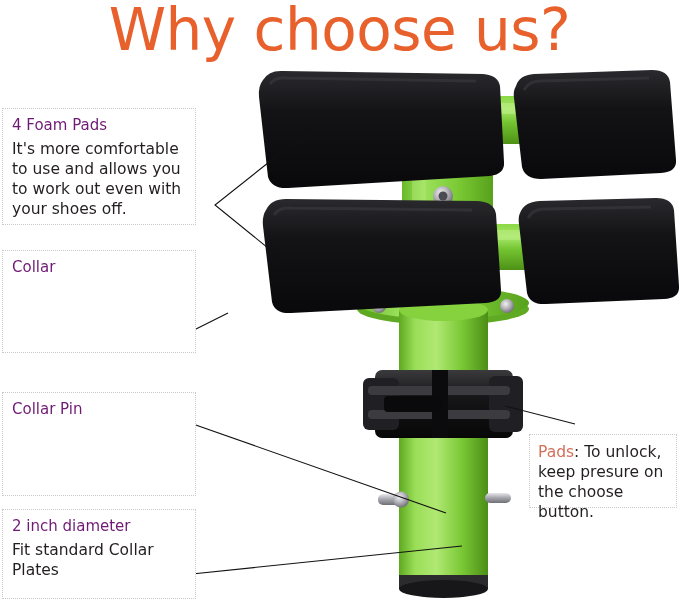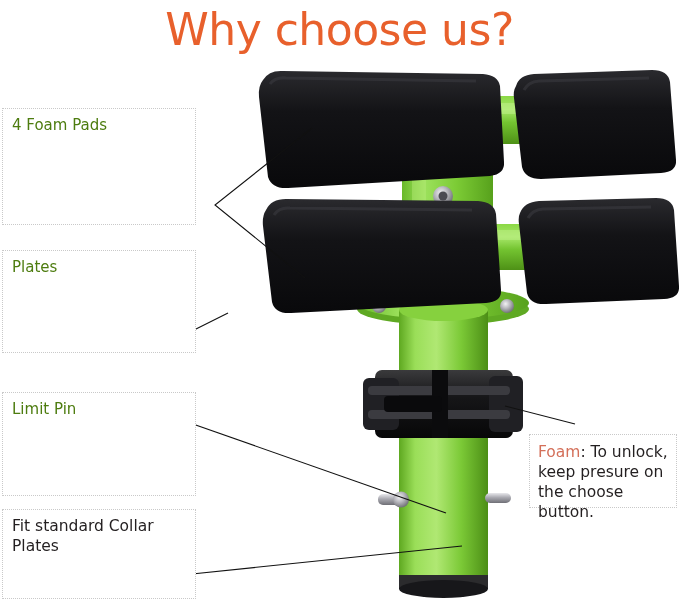"Why choose us?" #page-title { font-size: 44px -> 58px }
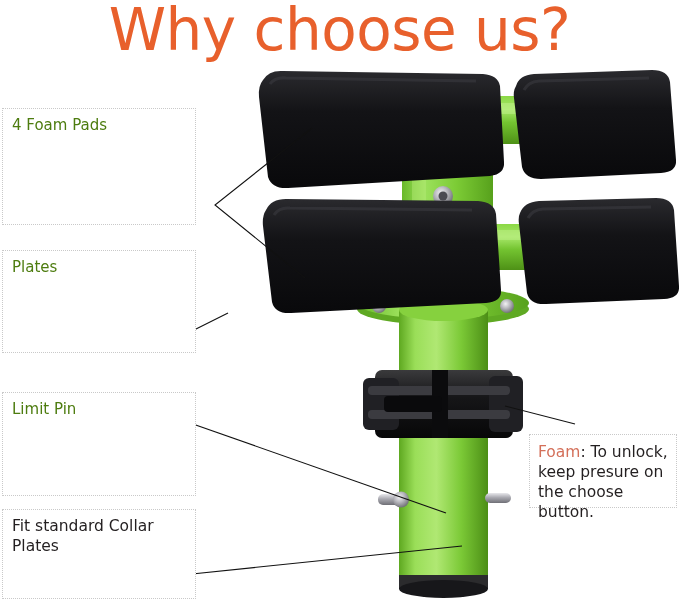"4 Foam Pads" .callout .head { color: #4d7c0f -> #701a75 }
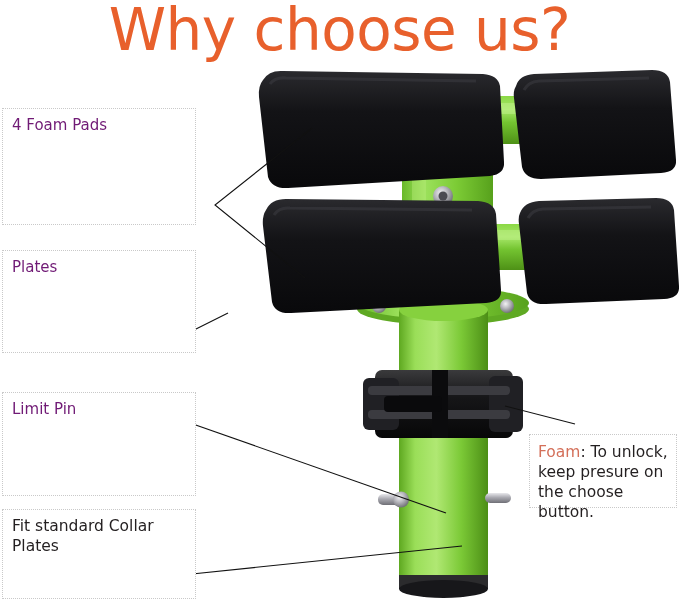"It's more comfortable to use" div.body { html: none -> <div>It's more comfortable to use and allows you to work out even with your shoes off.</div> }
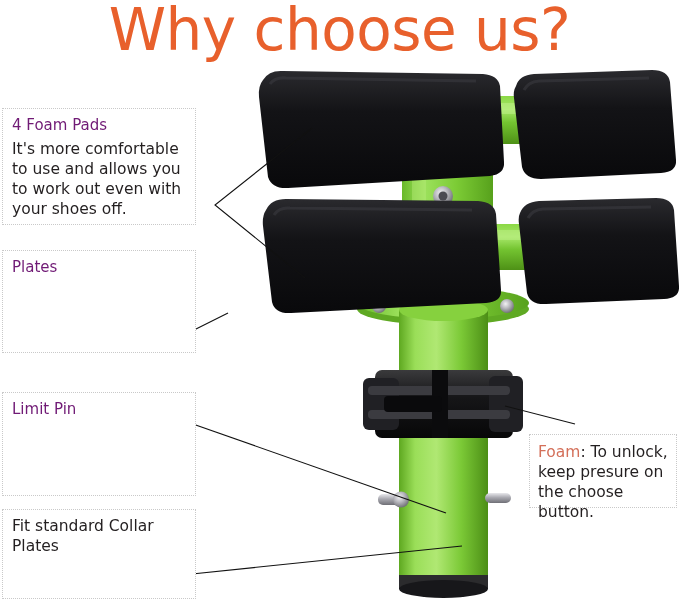"Plates" div.head { text: Plates -> Collar }
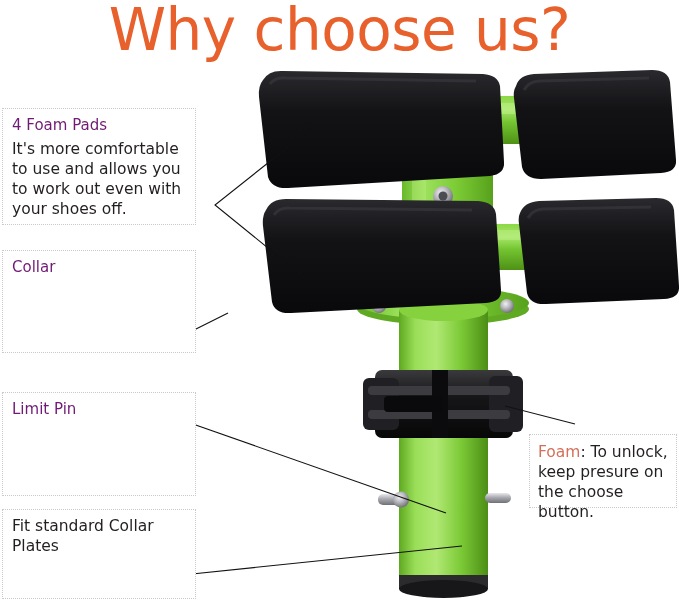"Limit Pin" div.head { text: Limit -> Collar }
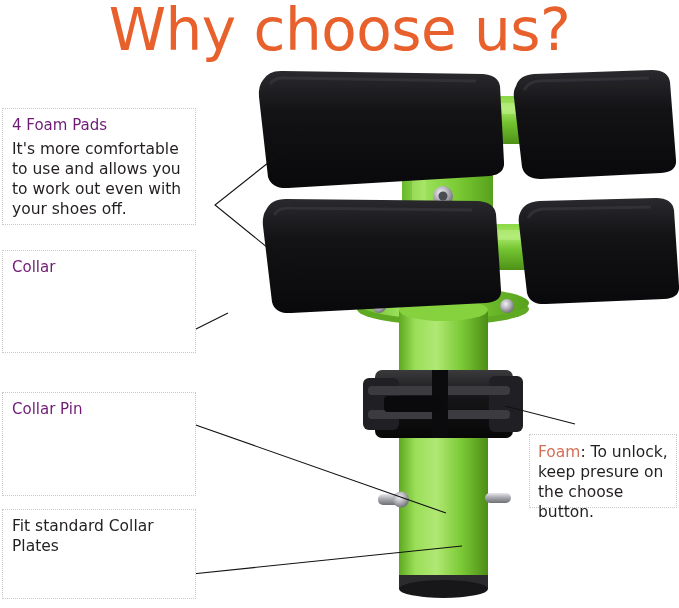"Foam" span.tips-label { text: Foam -> Pads }
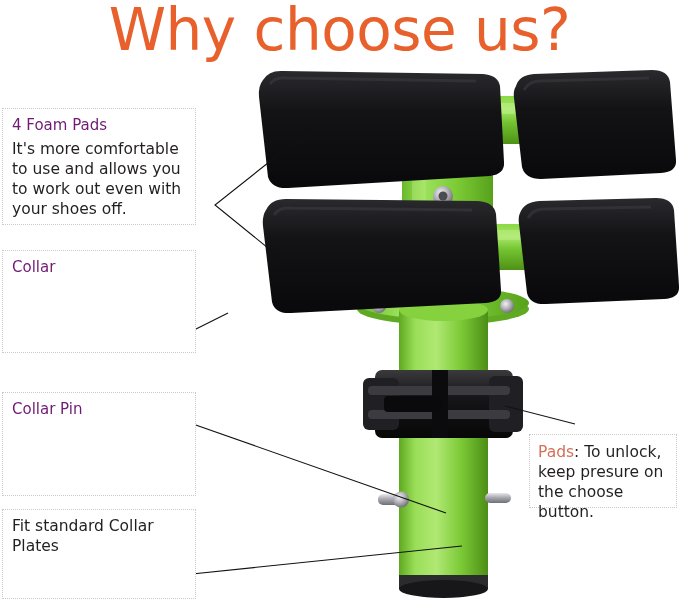"2 inch diameter" div.head { html: none -> <div>2 inch diameter</div> }
